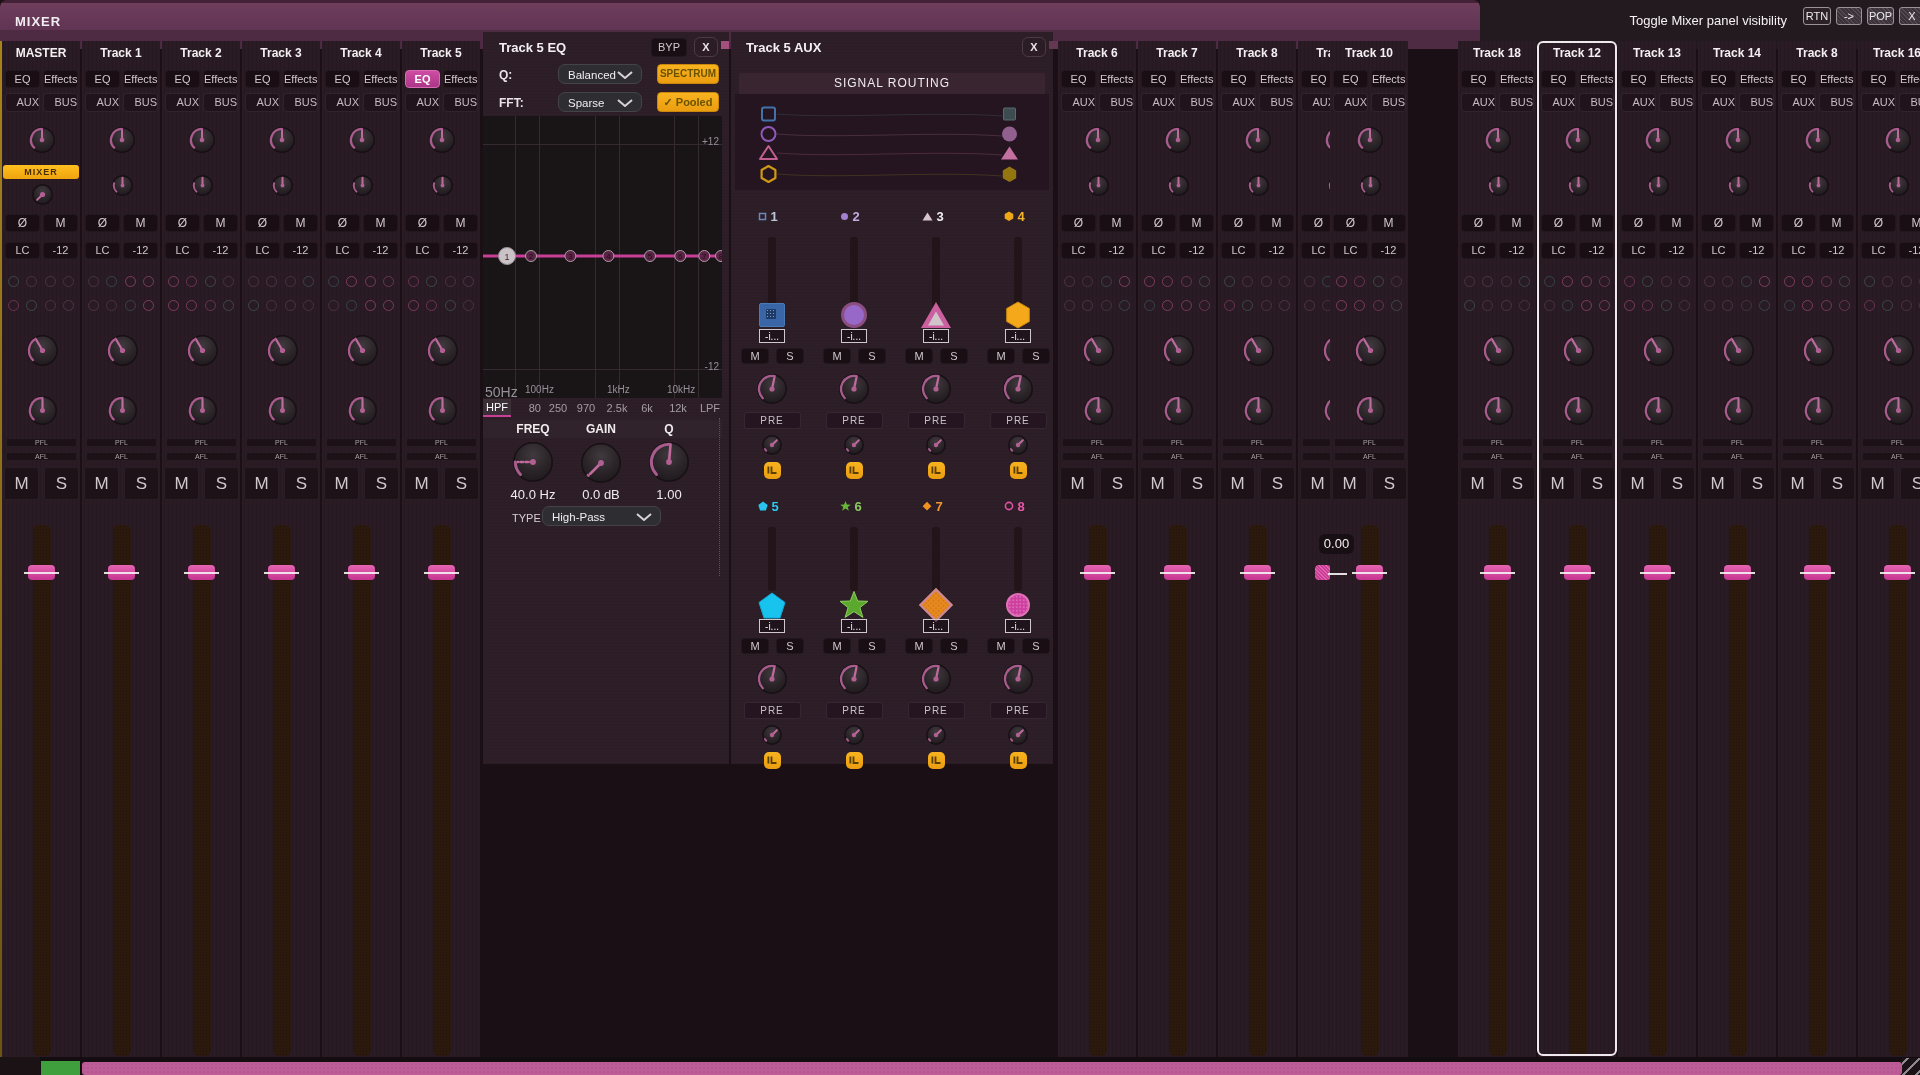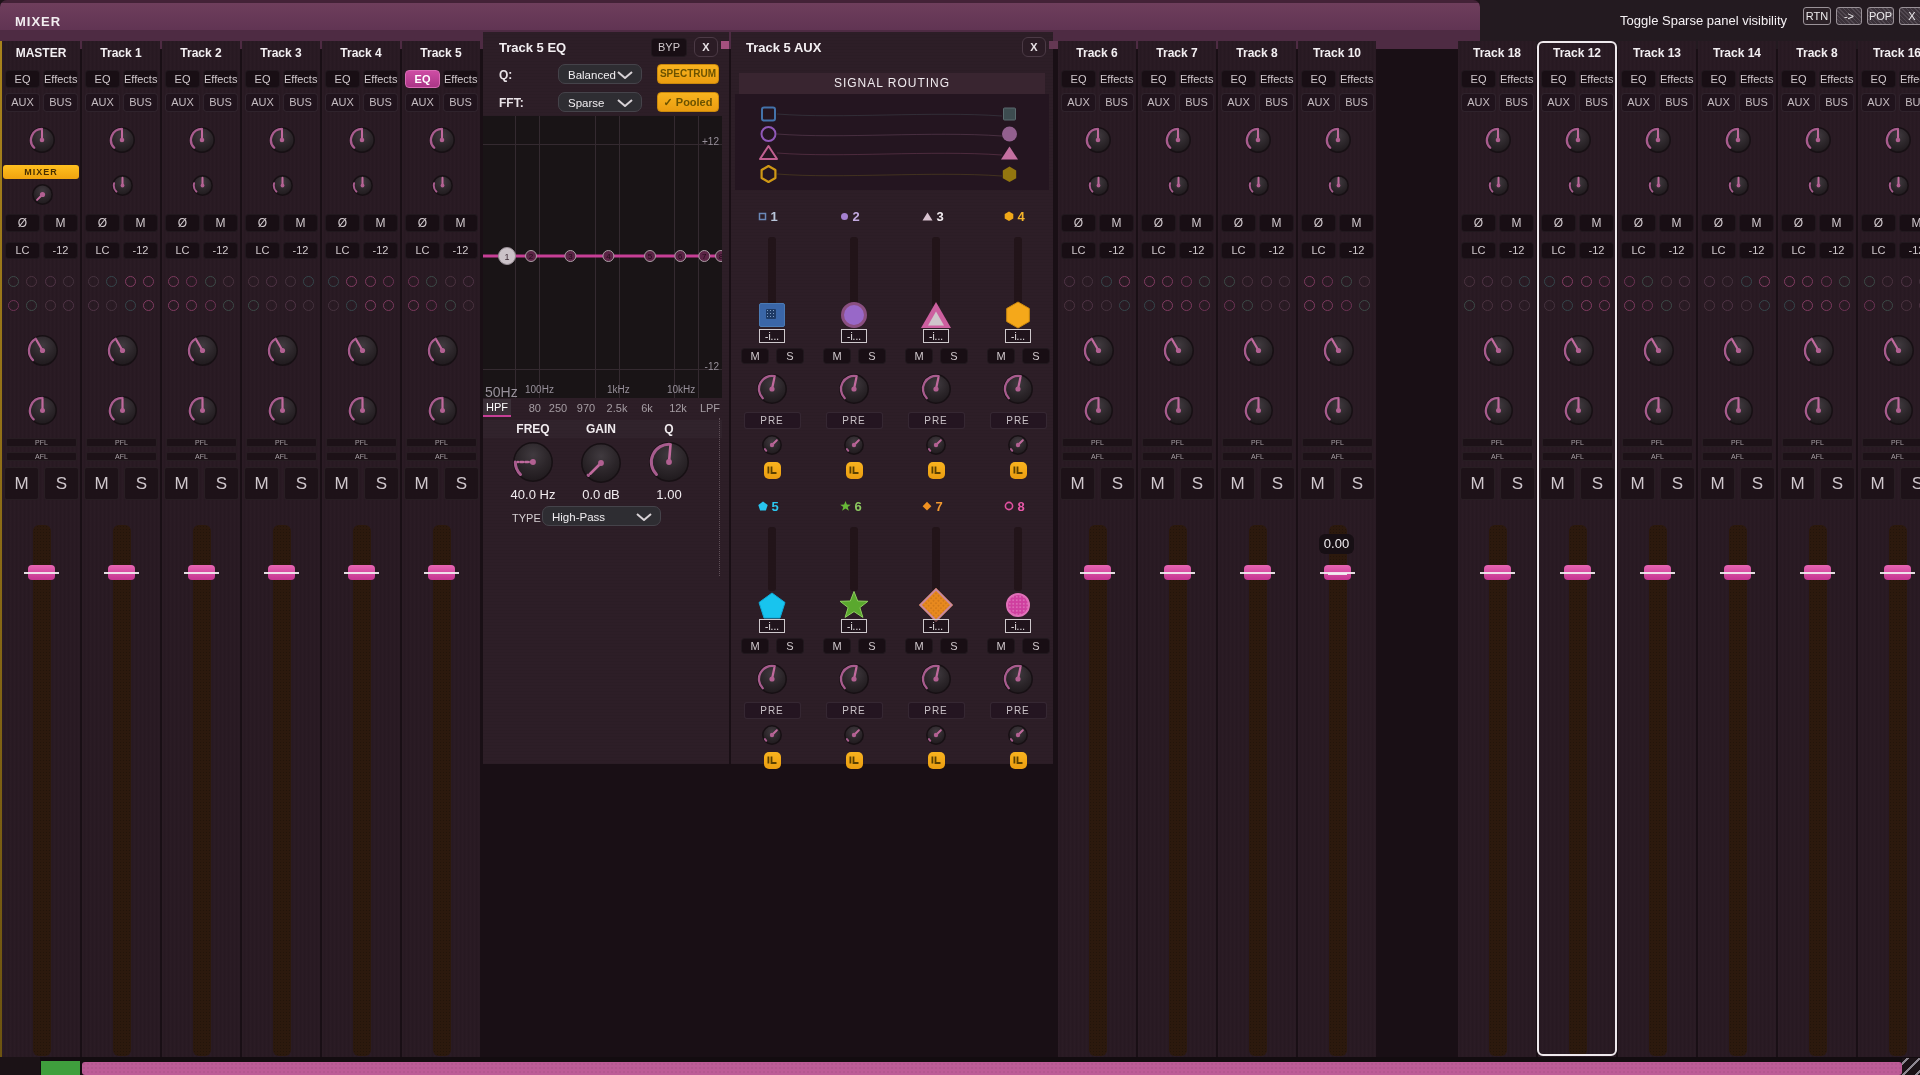"Toggle Sparse panel visibility" div.abs { text: Sparse -> Mixer }
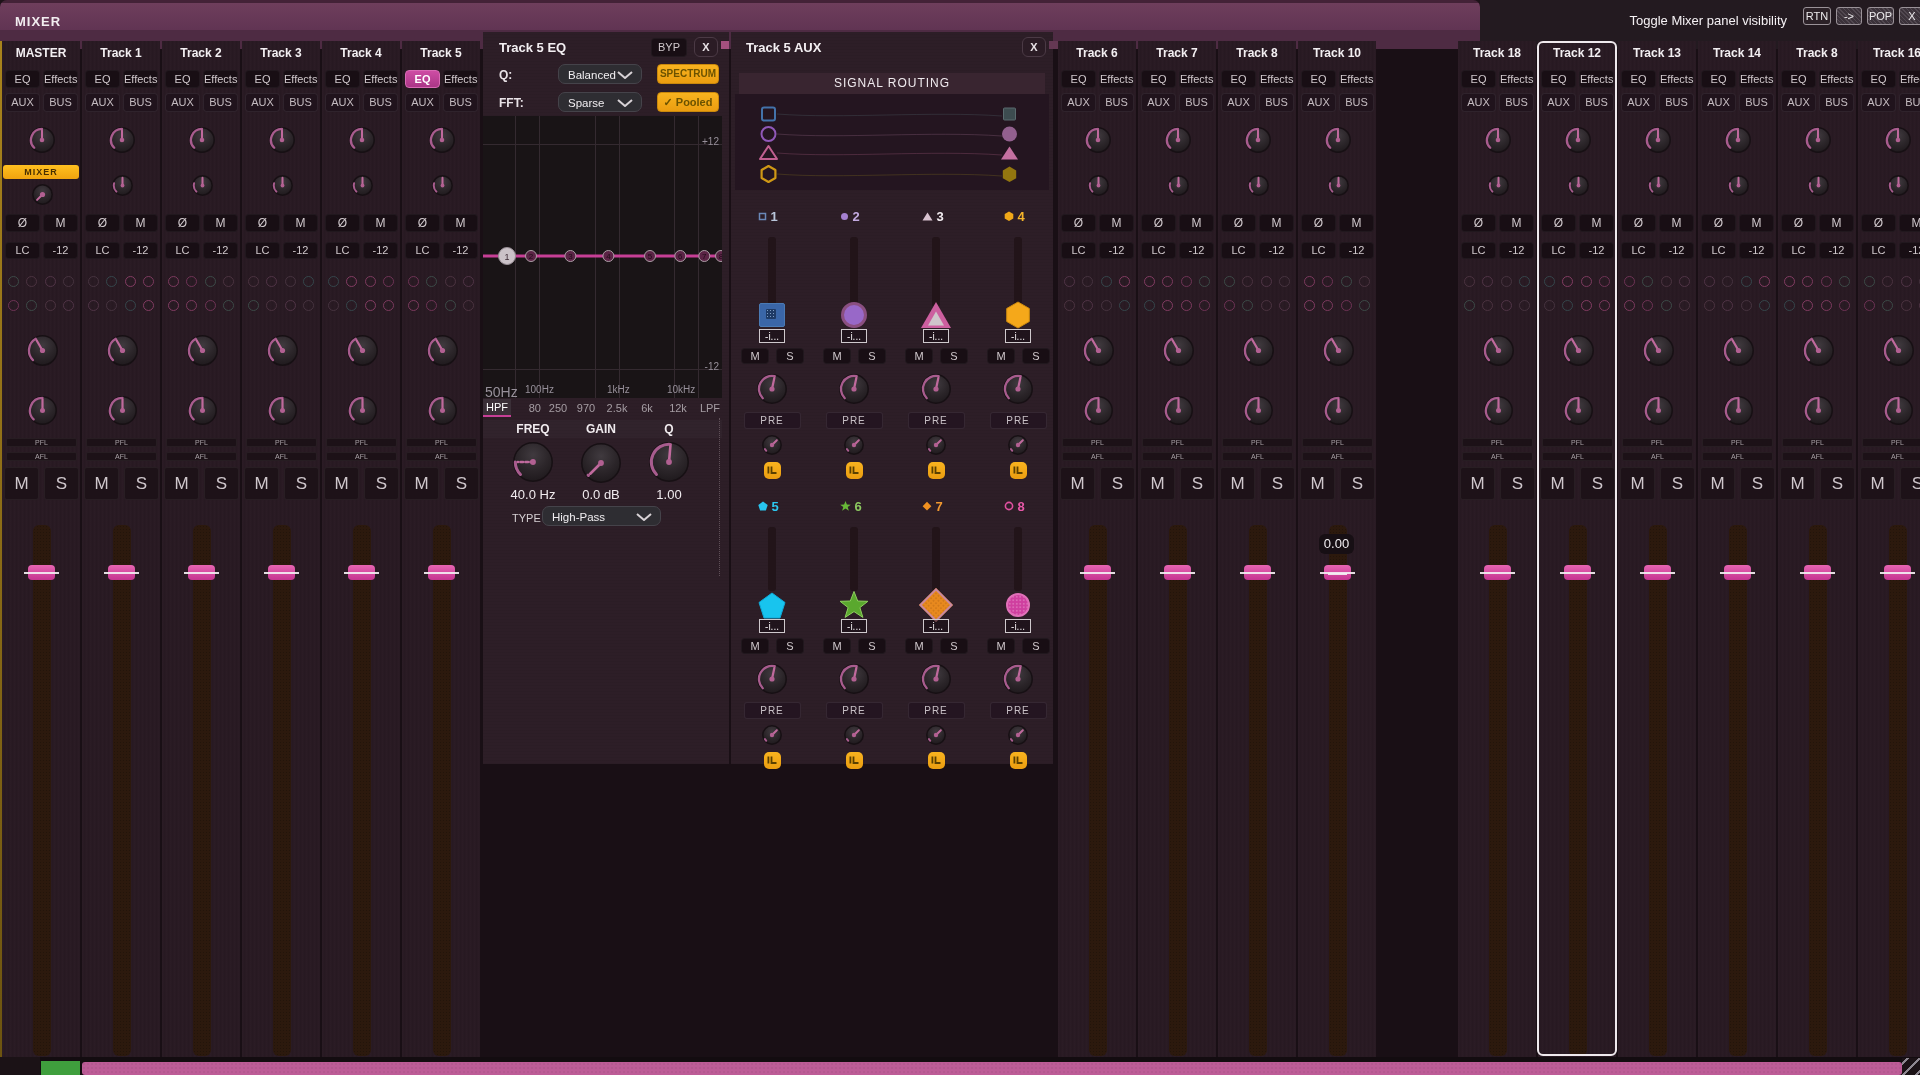"Track 10" div.abs { left: 1298px -> 1330px }
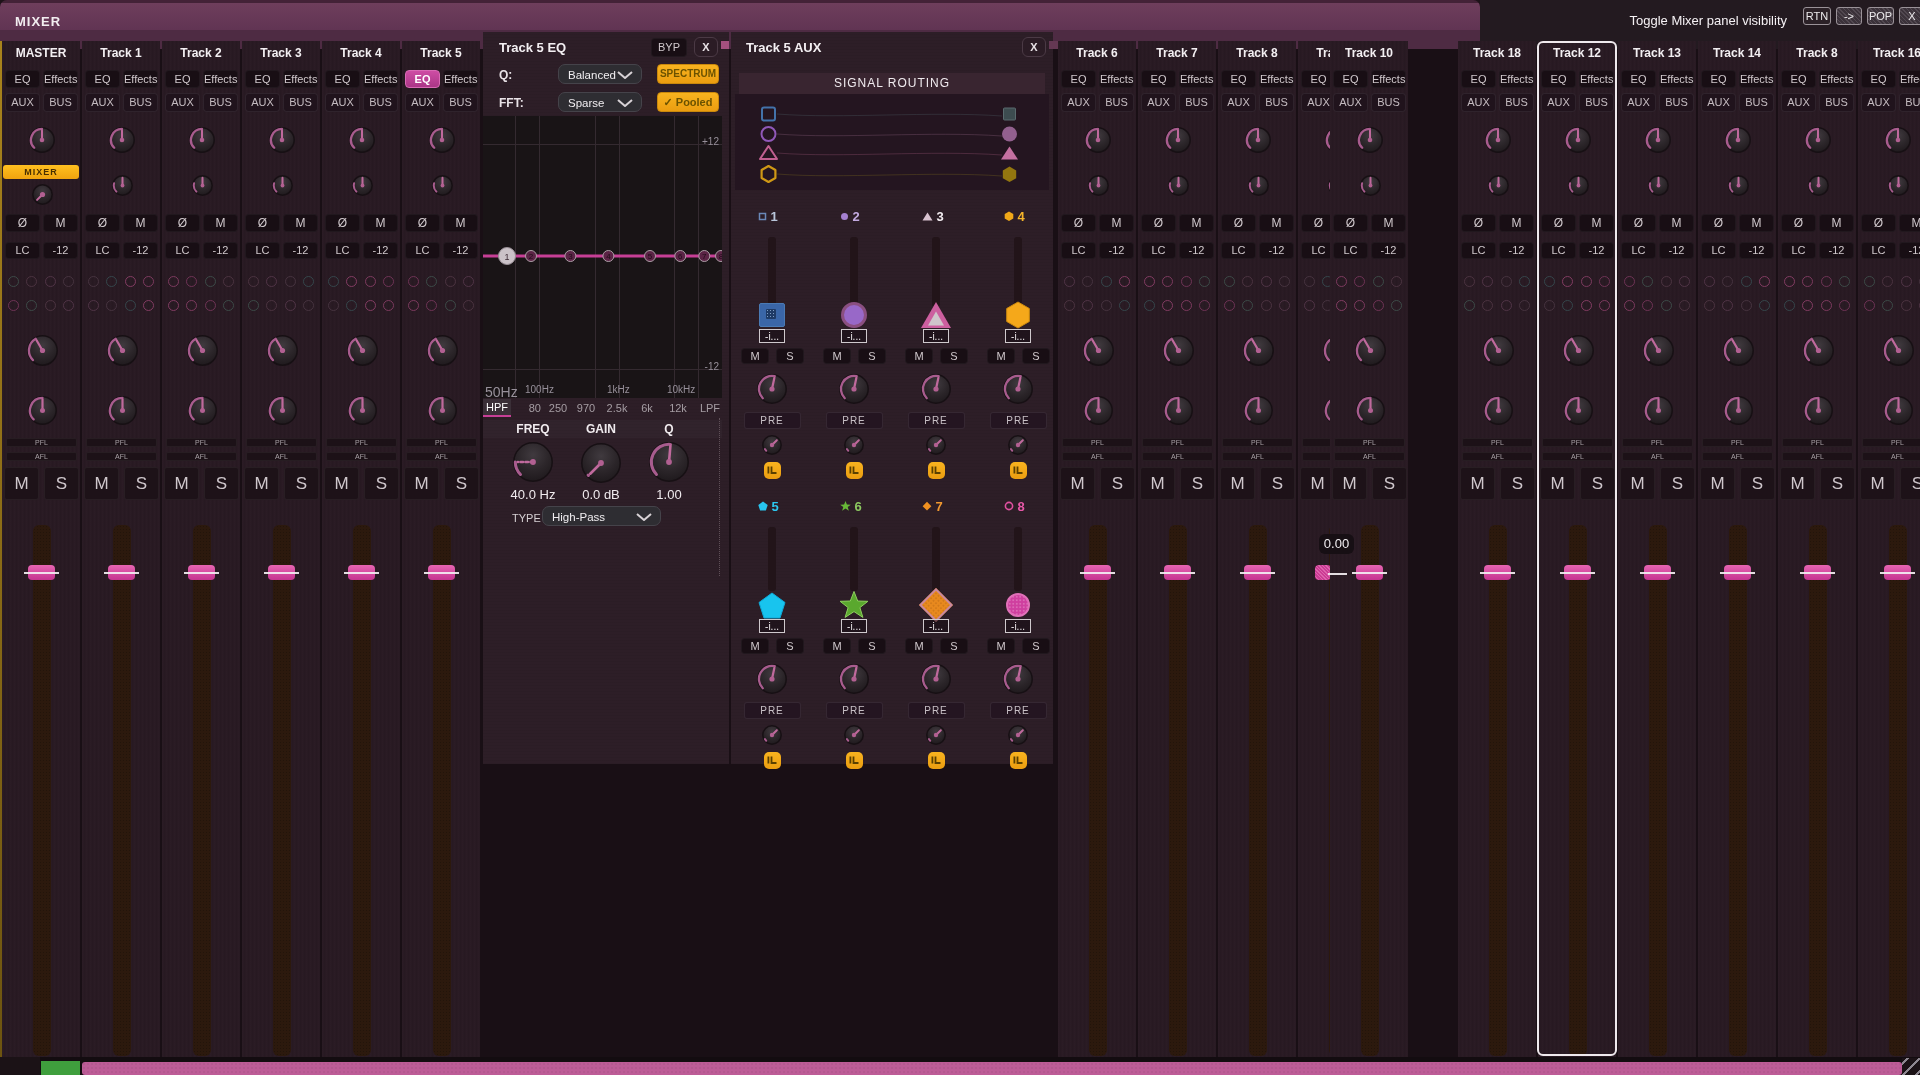"AUX" .btn2 { text-align: center -> right }
